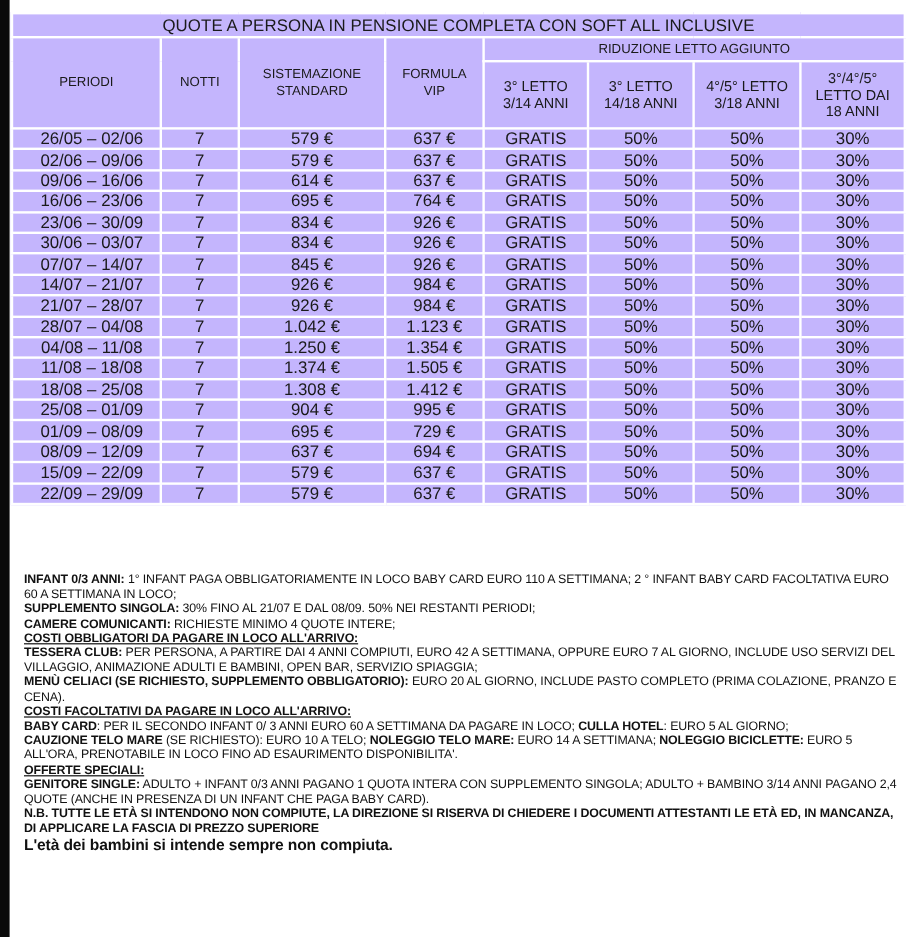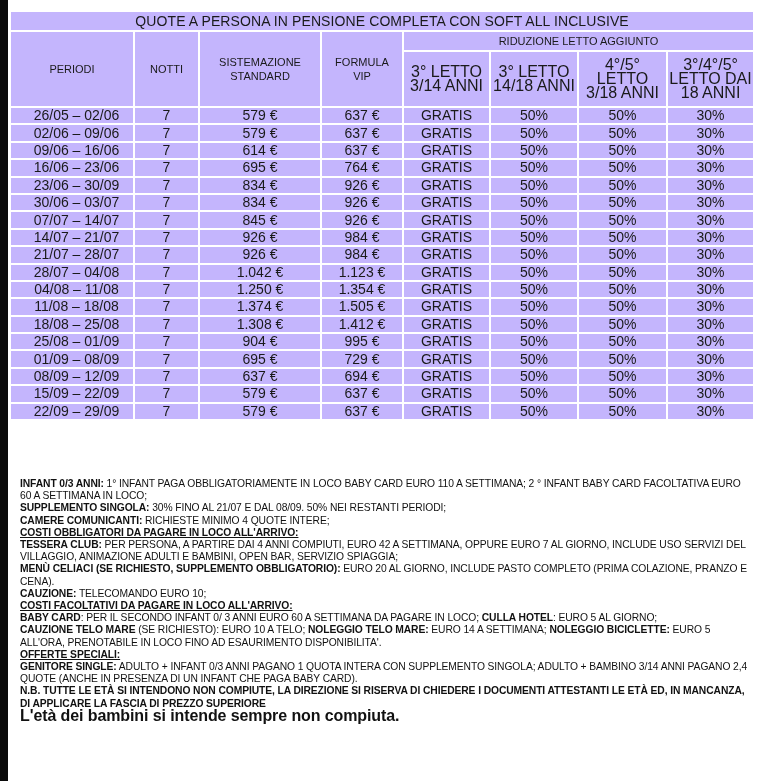"3° LETTO" .price-table .hdr-sub { font-size: 16px -> 12px }
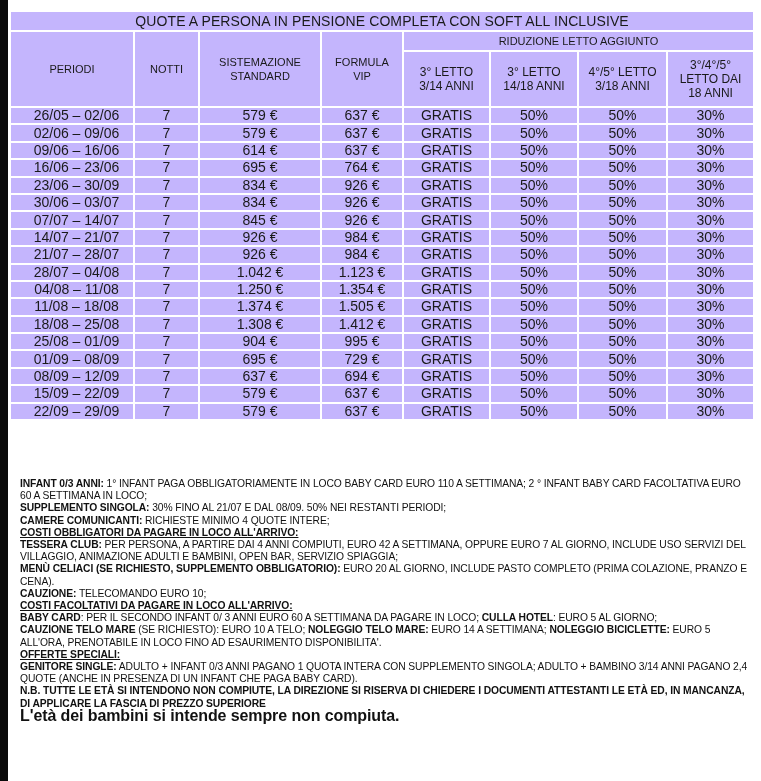"CAUZIONE: TELECOMANDO EURO 10;" p { html: <p><b>CAUZIONE:</b><span> TELECOMANDO EURO 10;</span></p> -> none }
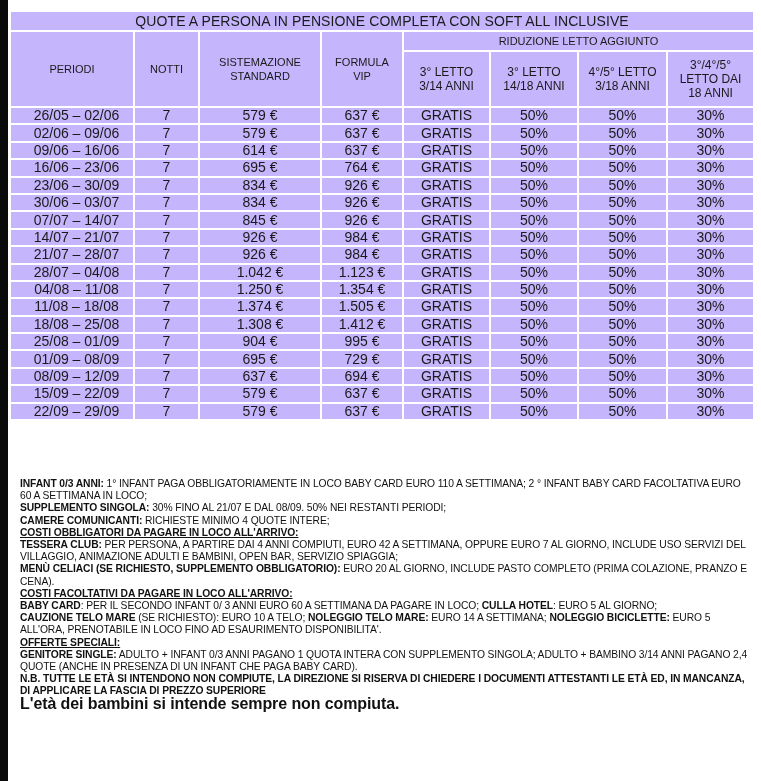"L'età dei bambini si intende" .notes .last-line { font-size: 16px -> 13px }
